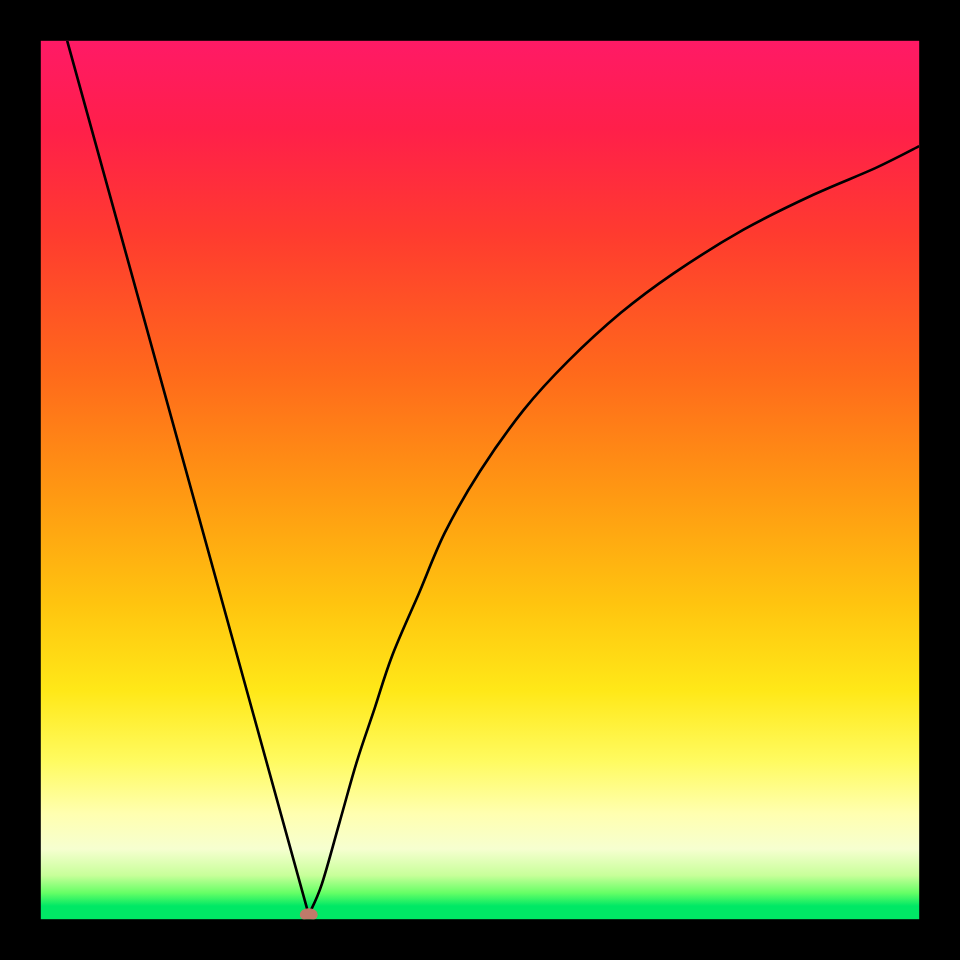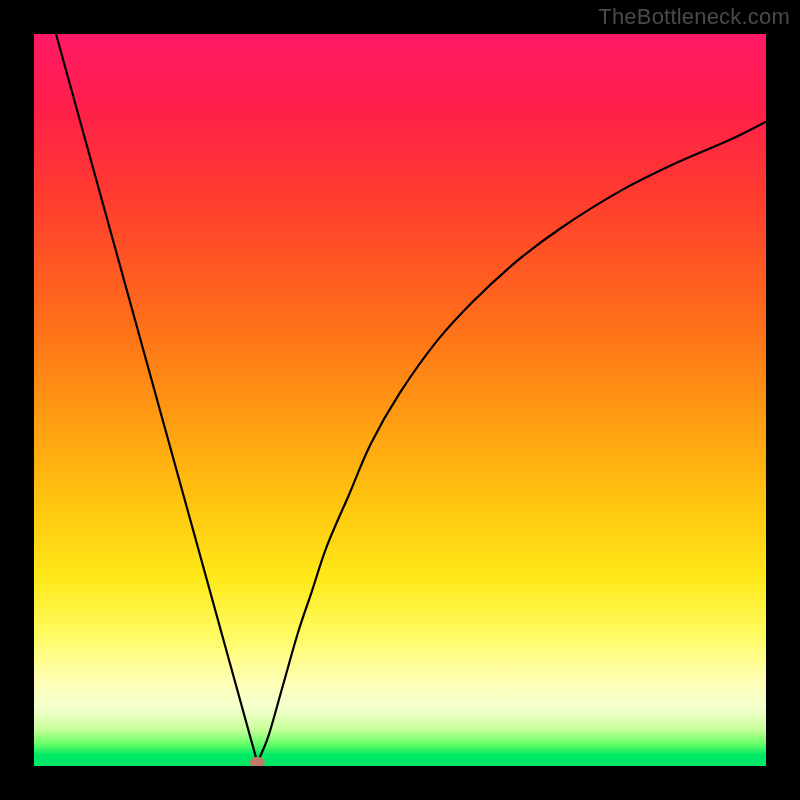"TheBottleneck.com" div.watermark { html: <div>TheBottleneck.com</div> -> none }
